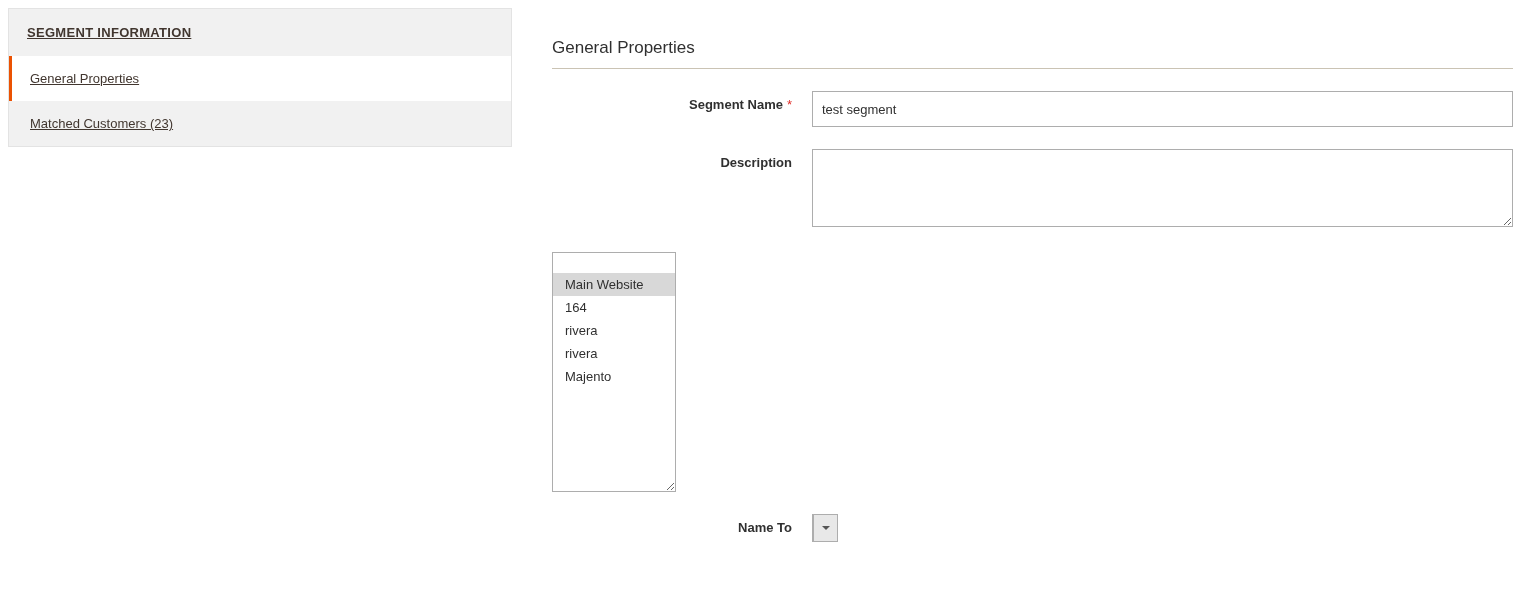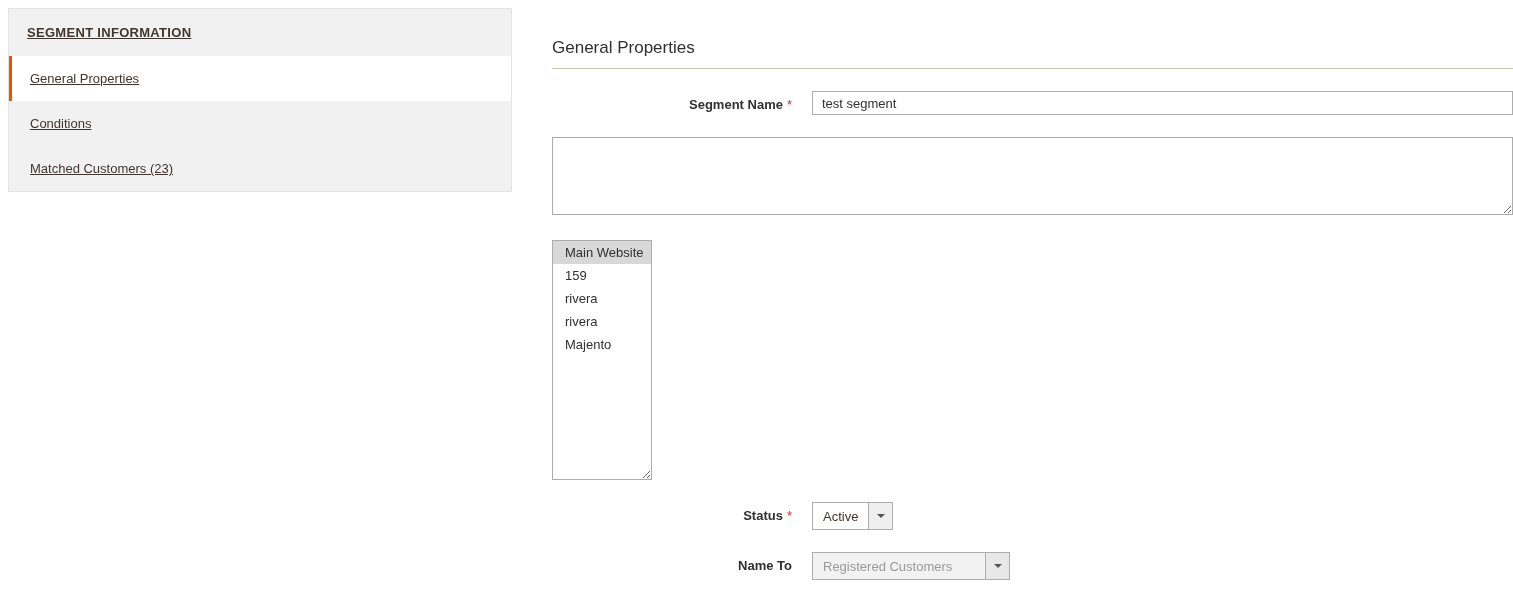"test segment" .text-input { height: 24px -> 36px }
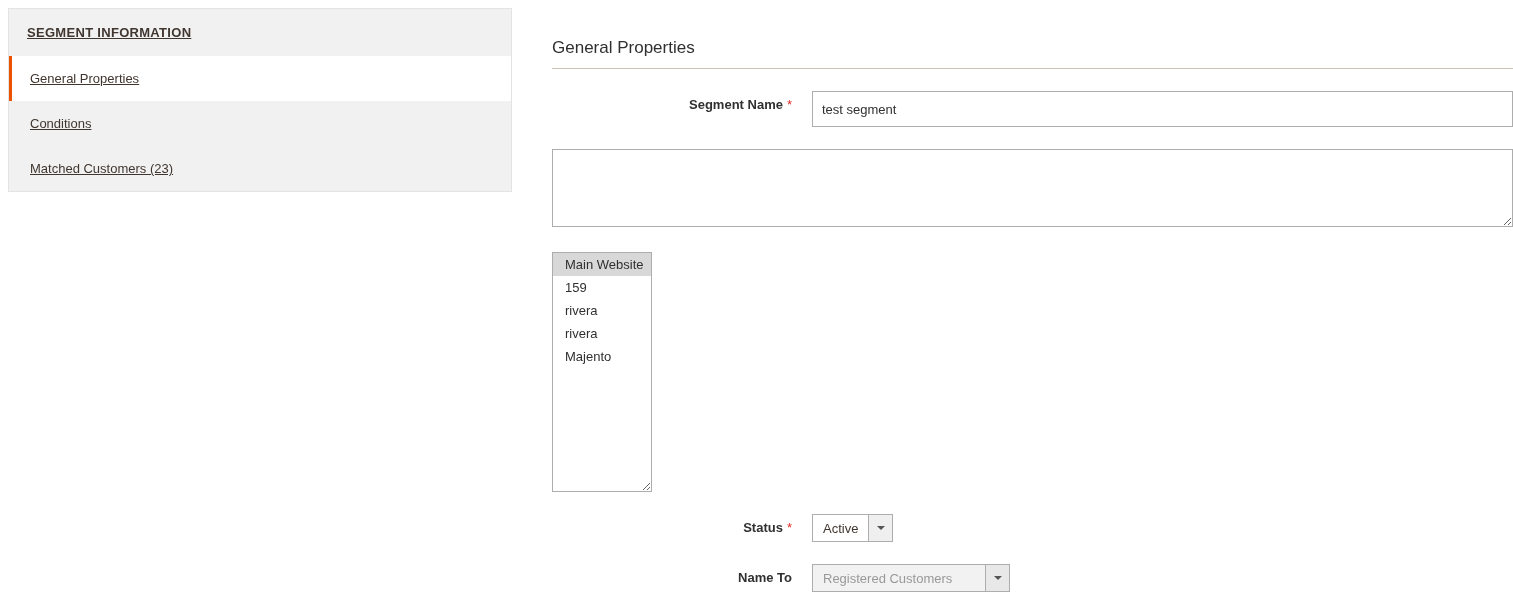"Conditions" div.sidebar-item { html: <div>Conditions</div> -> none }
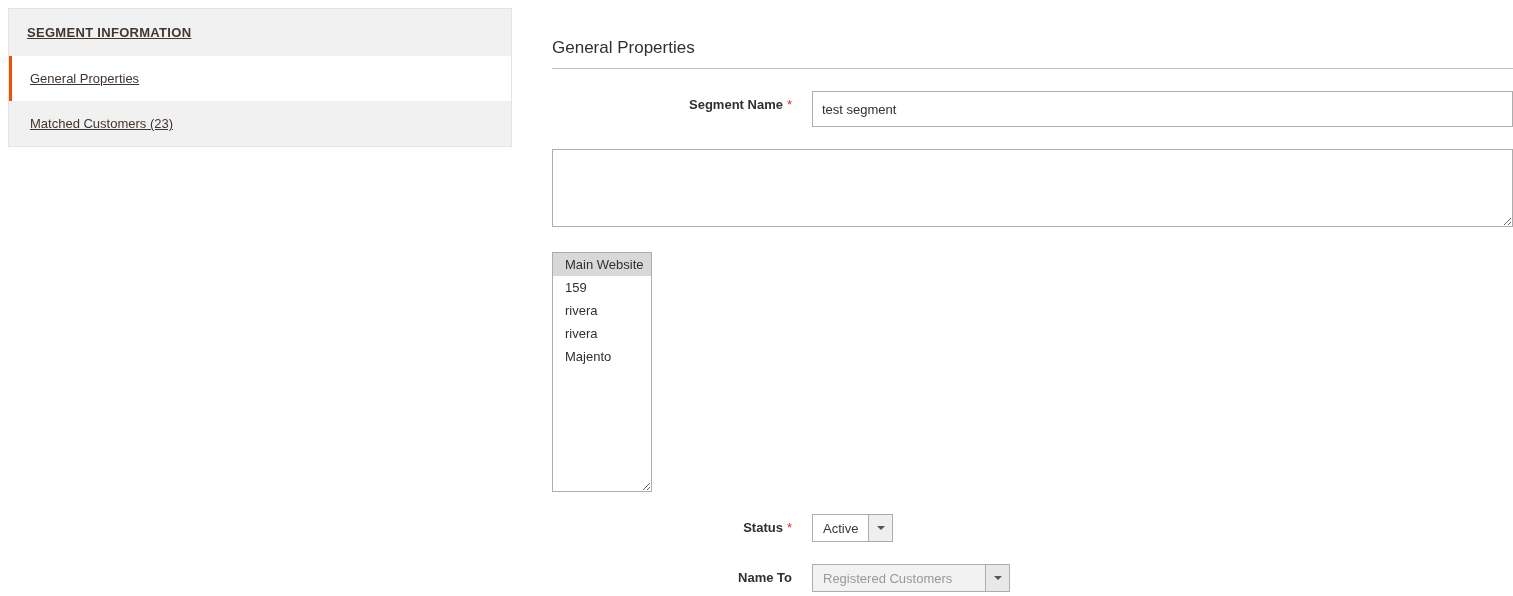"Description" div.form-label { html: none -> <div> <span>Description</span> </div> }
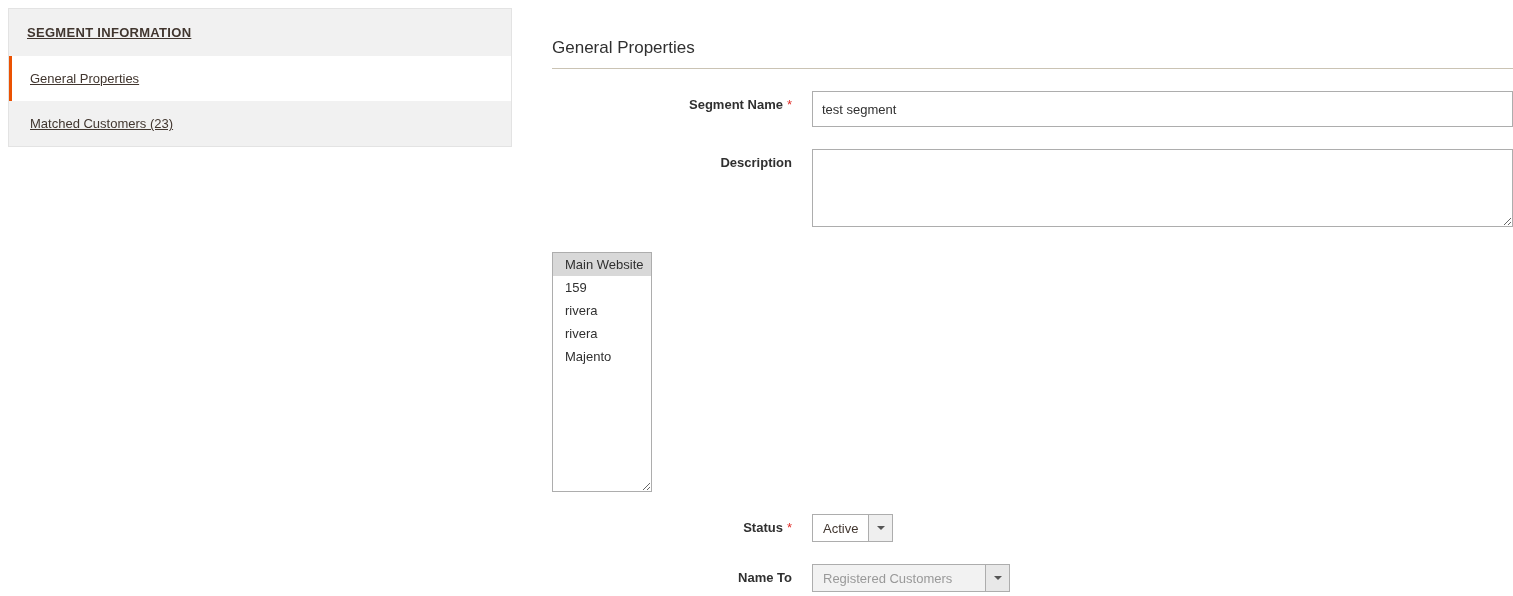"Main Website" .multiselect { padding: 0 0 -> 20px 0; width: 100px -> 124px }
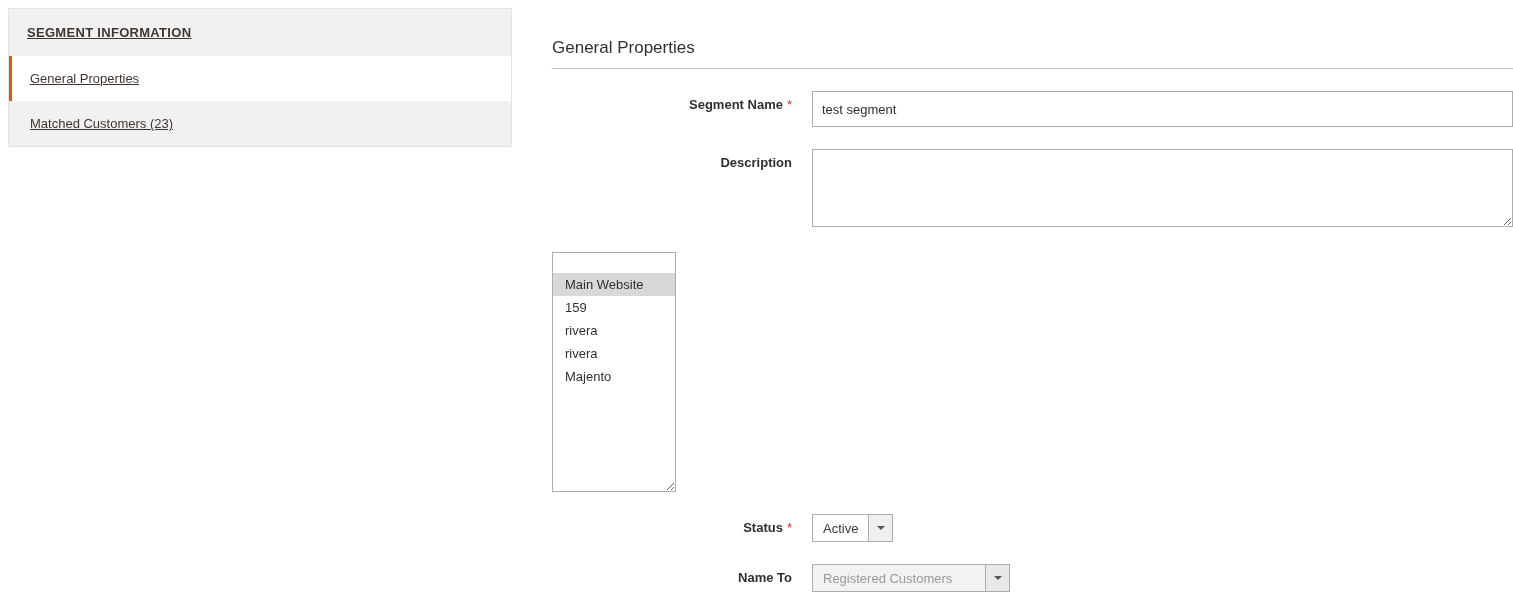"159" div.opt { text: 159 -> 164 }
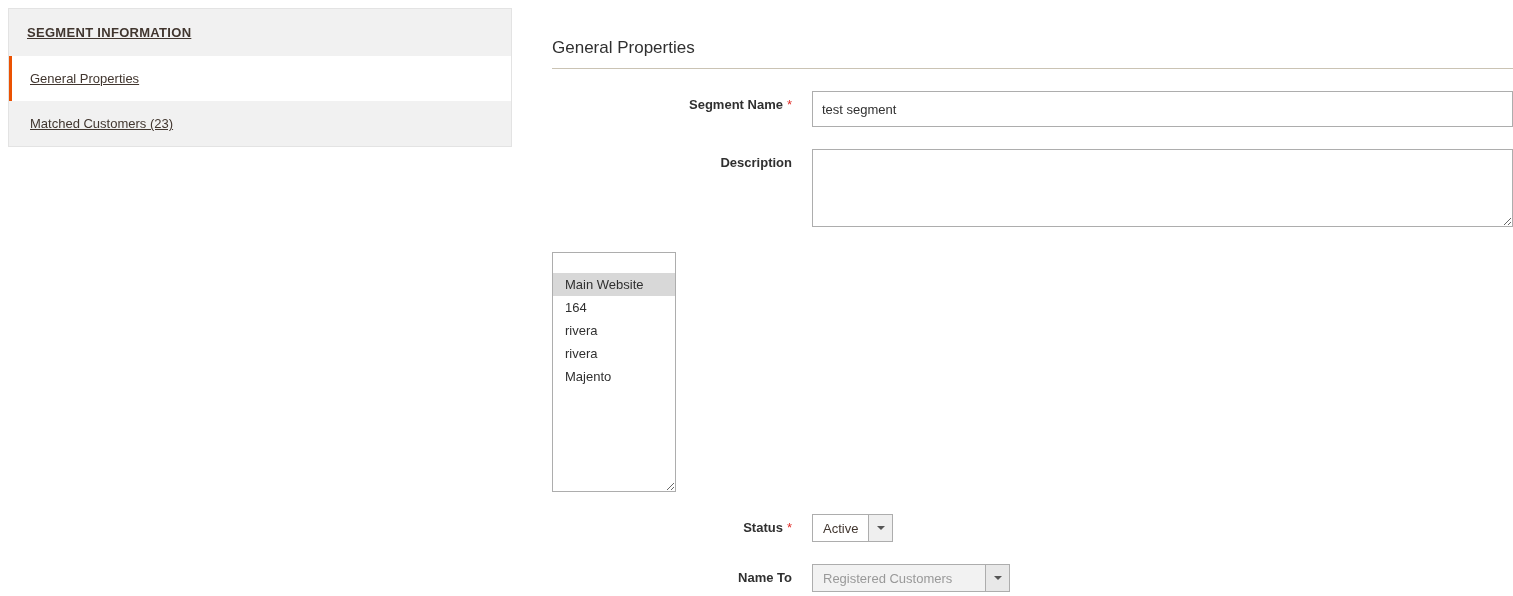"Status *" div.form-row { html: <div> <div> <span>Status</span><span>*</span> </div> <div> <div> <div>Active</div> <div> <div></div> </div> </div> </div> </div> -> none }
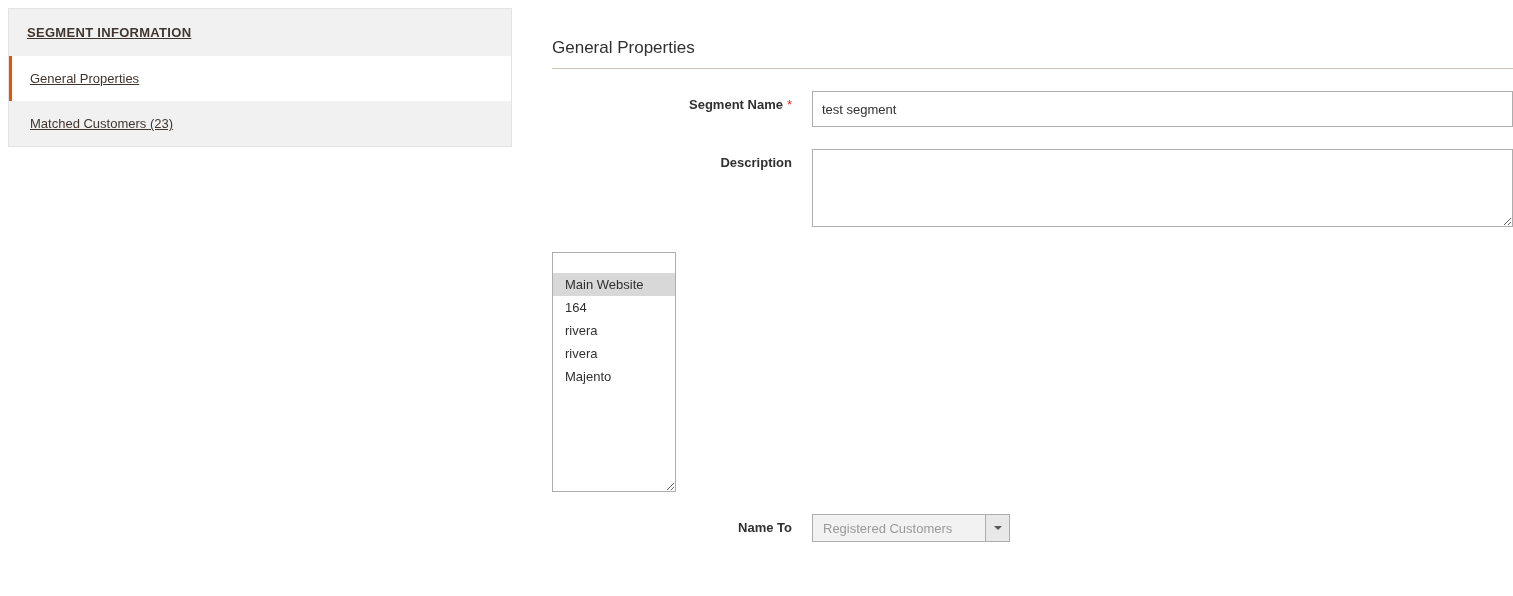"Registered Customers" div.select-text { html: <div>Registered Customers</div> -> none }
